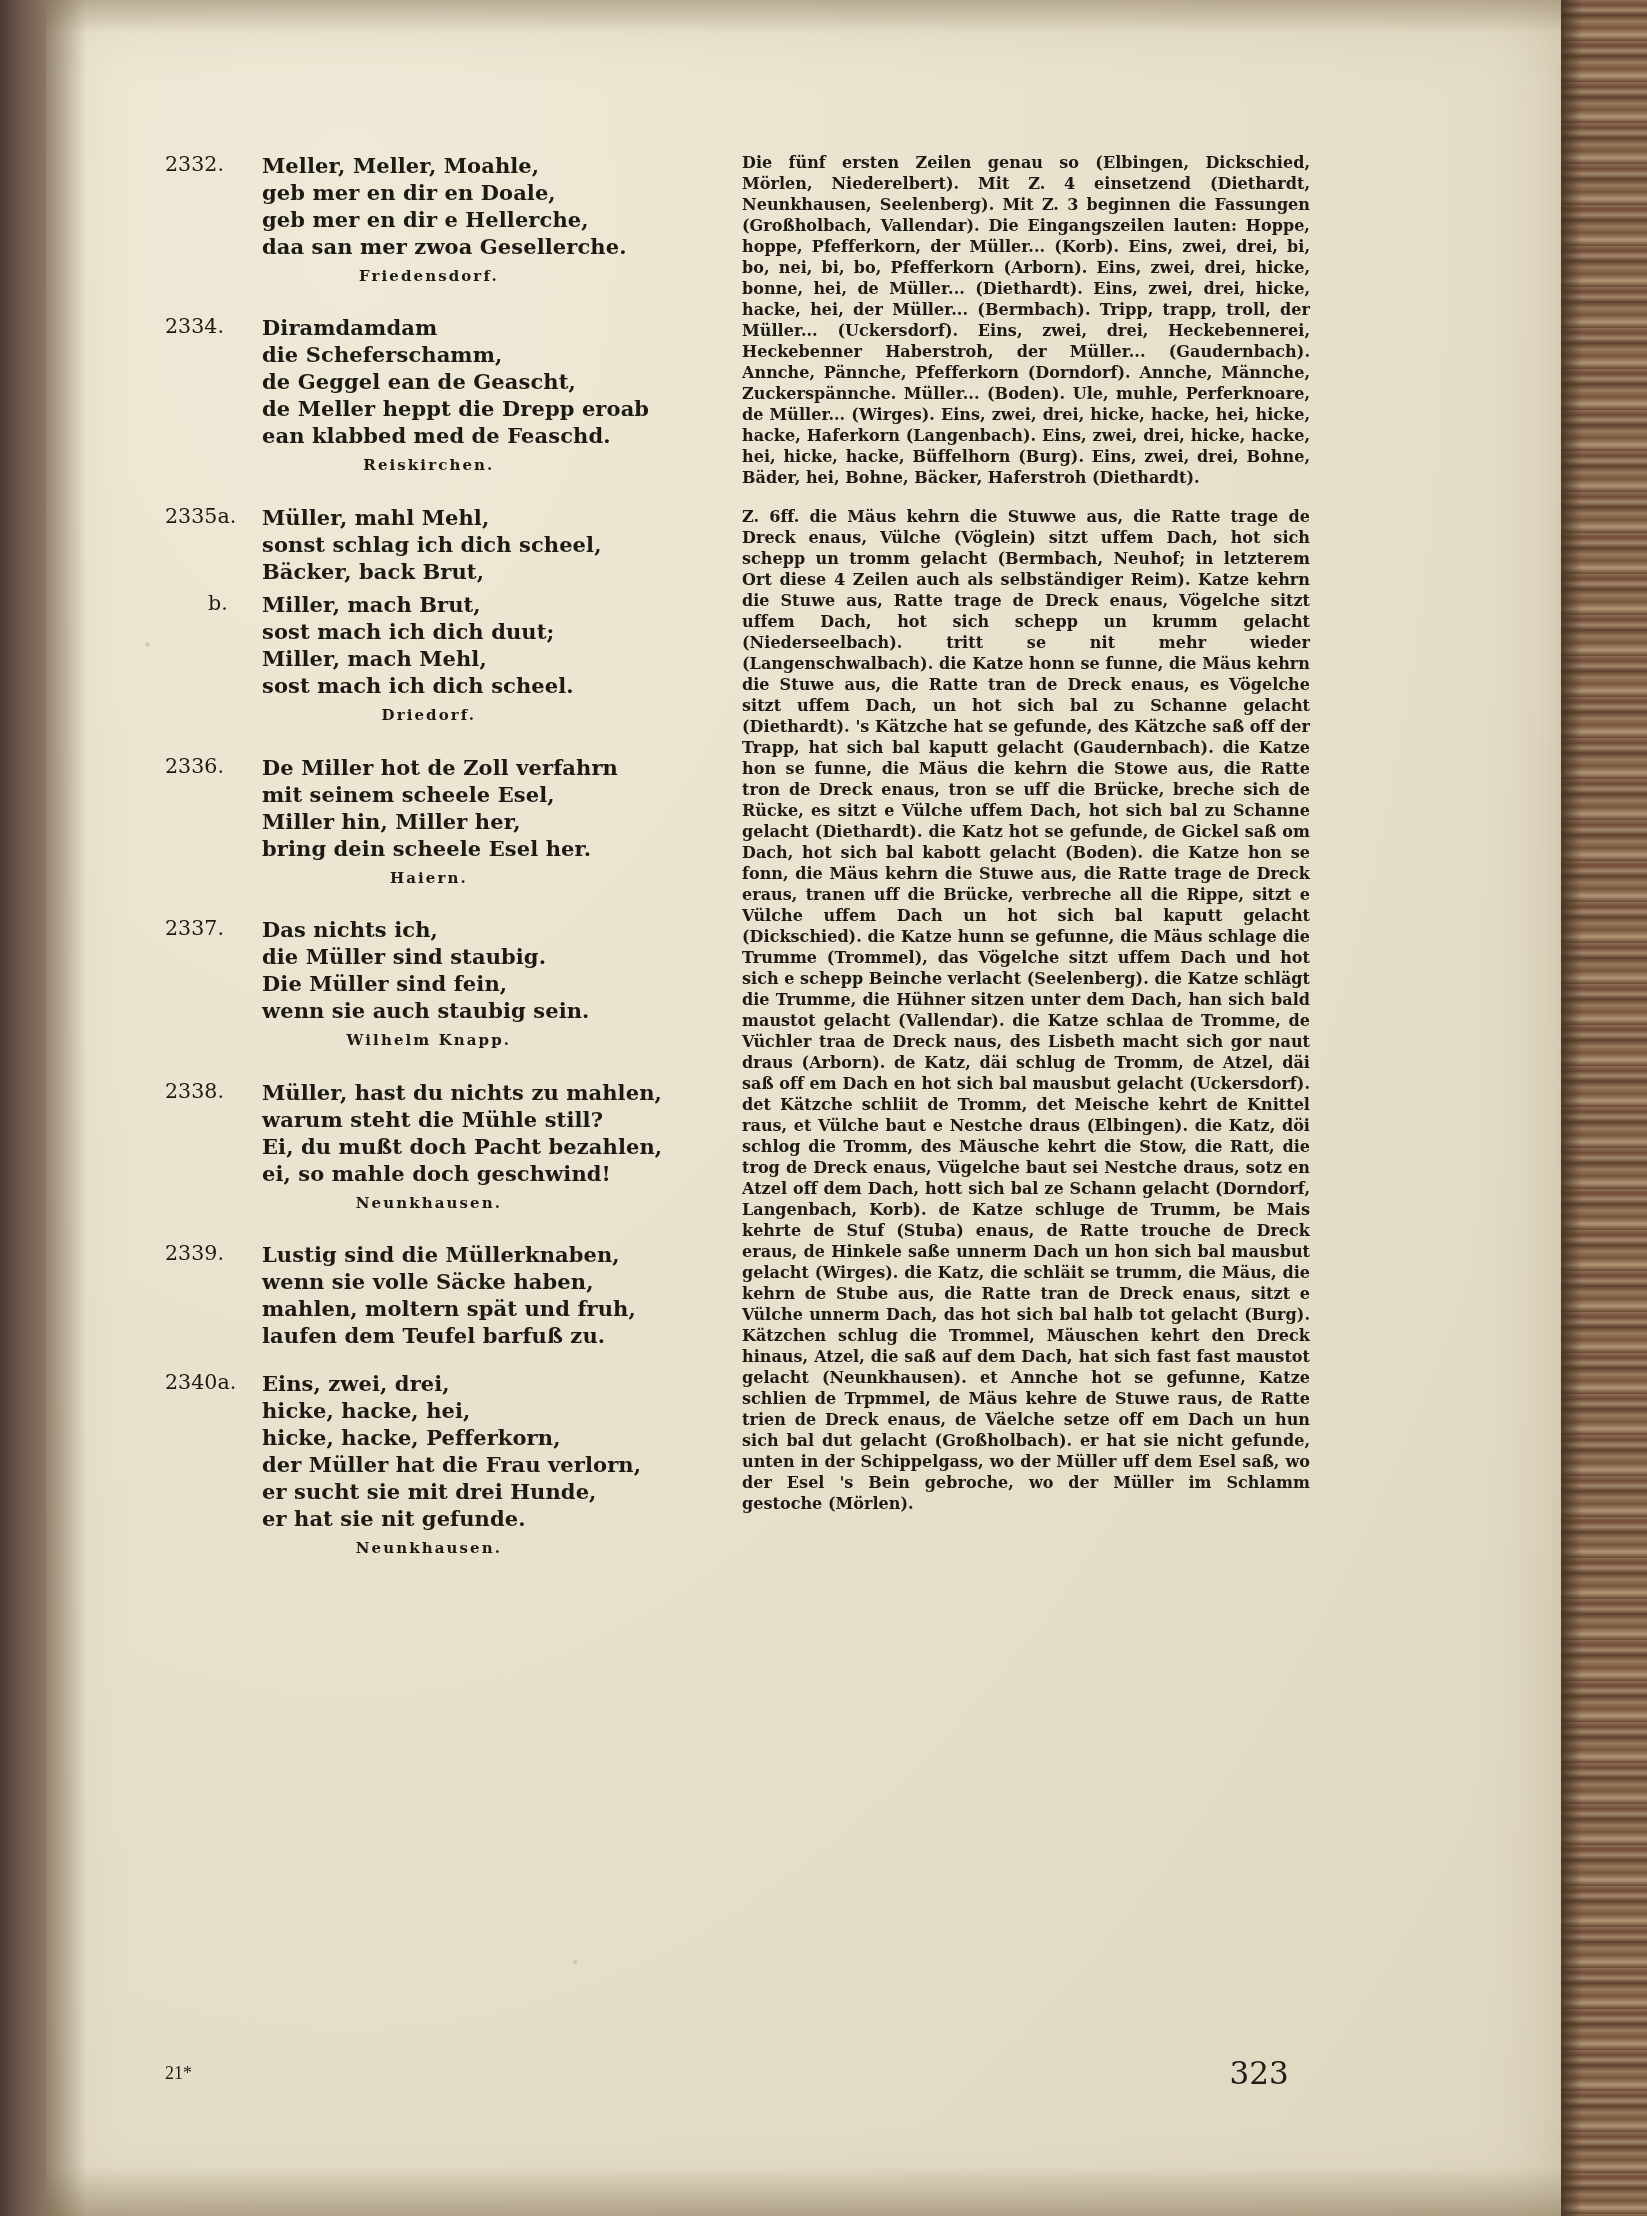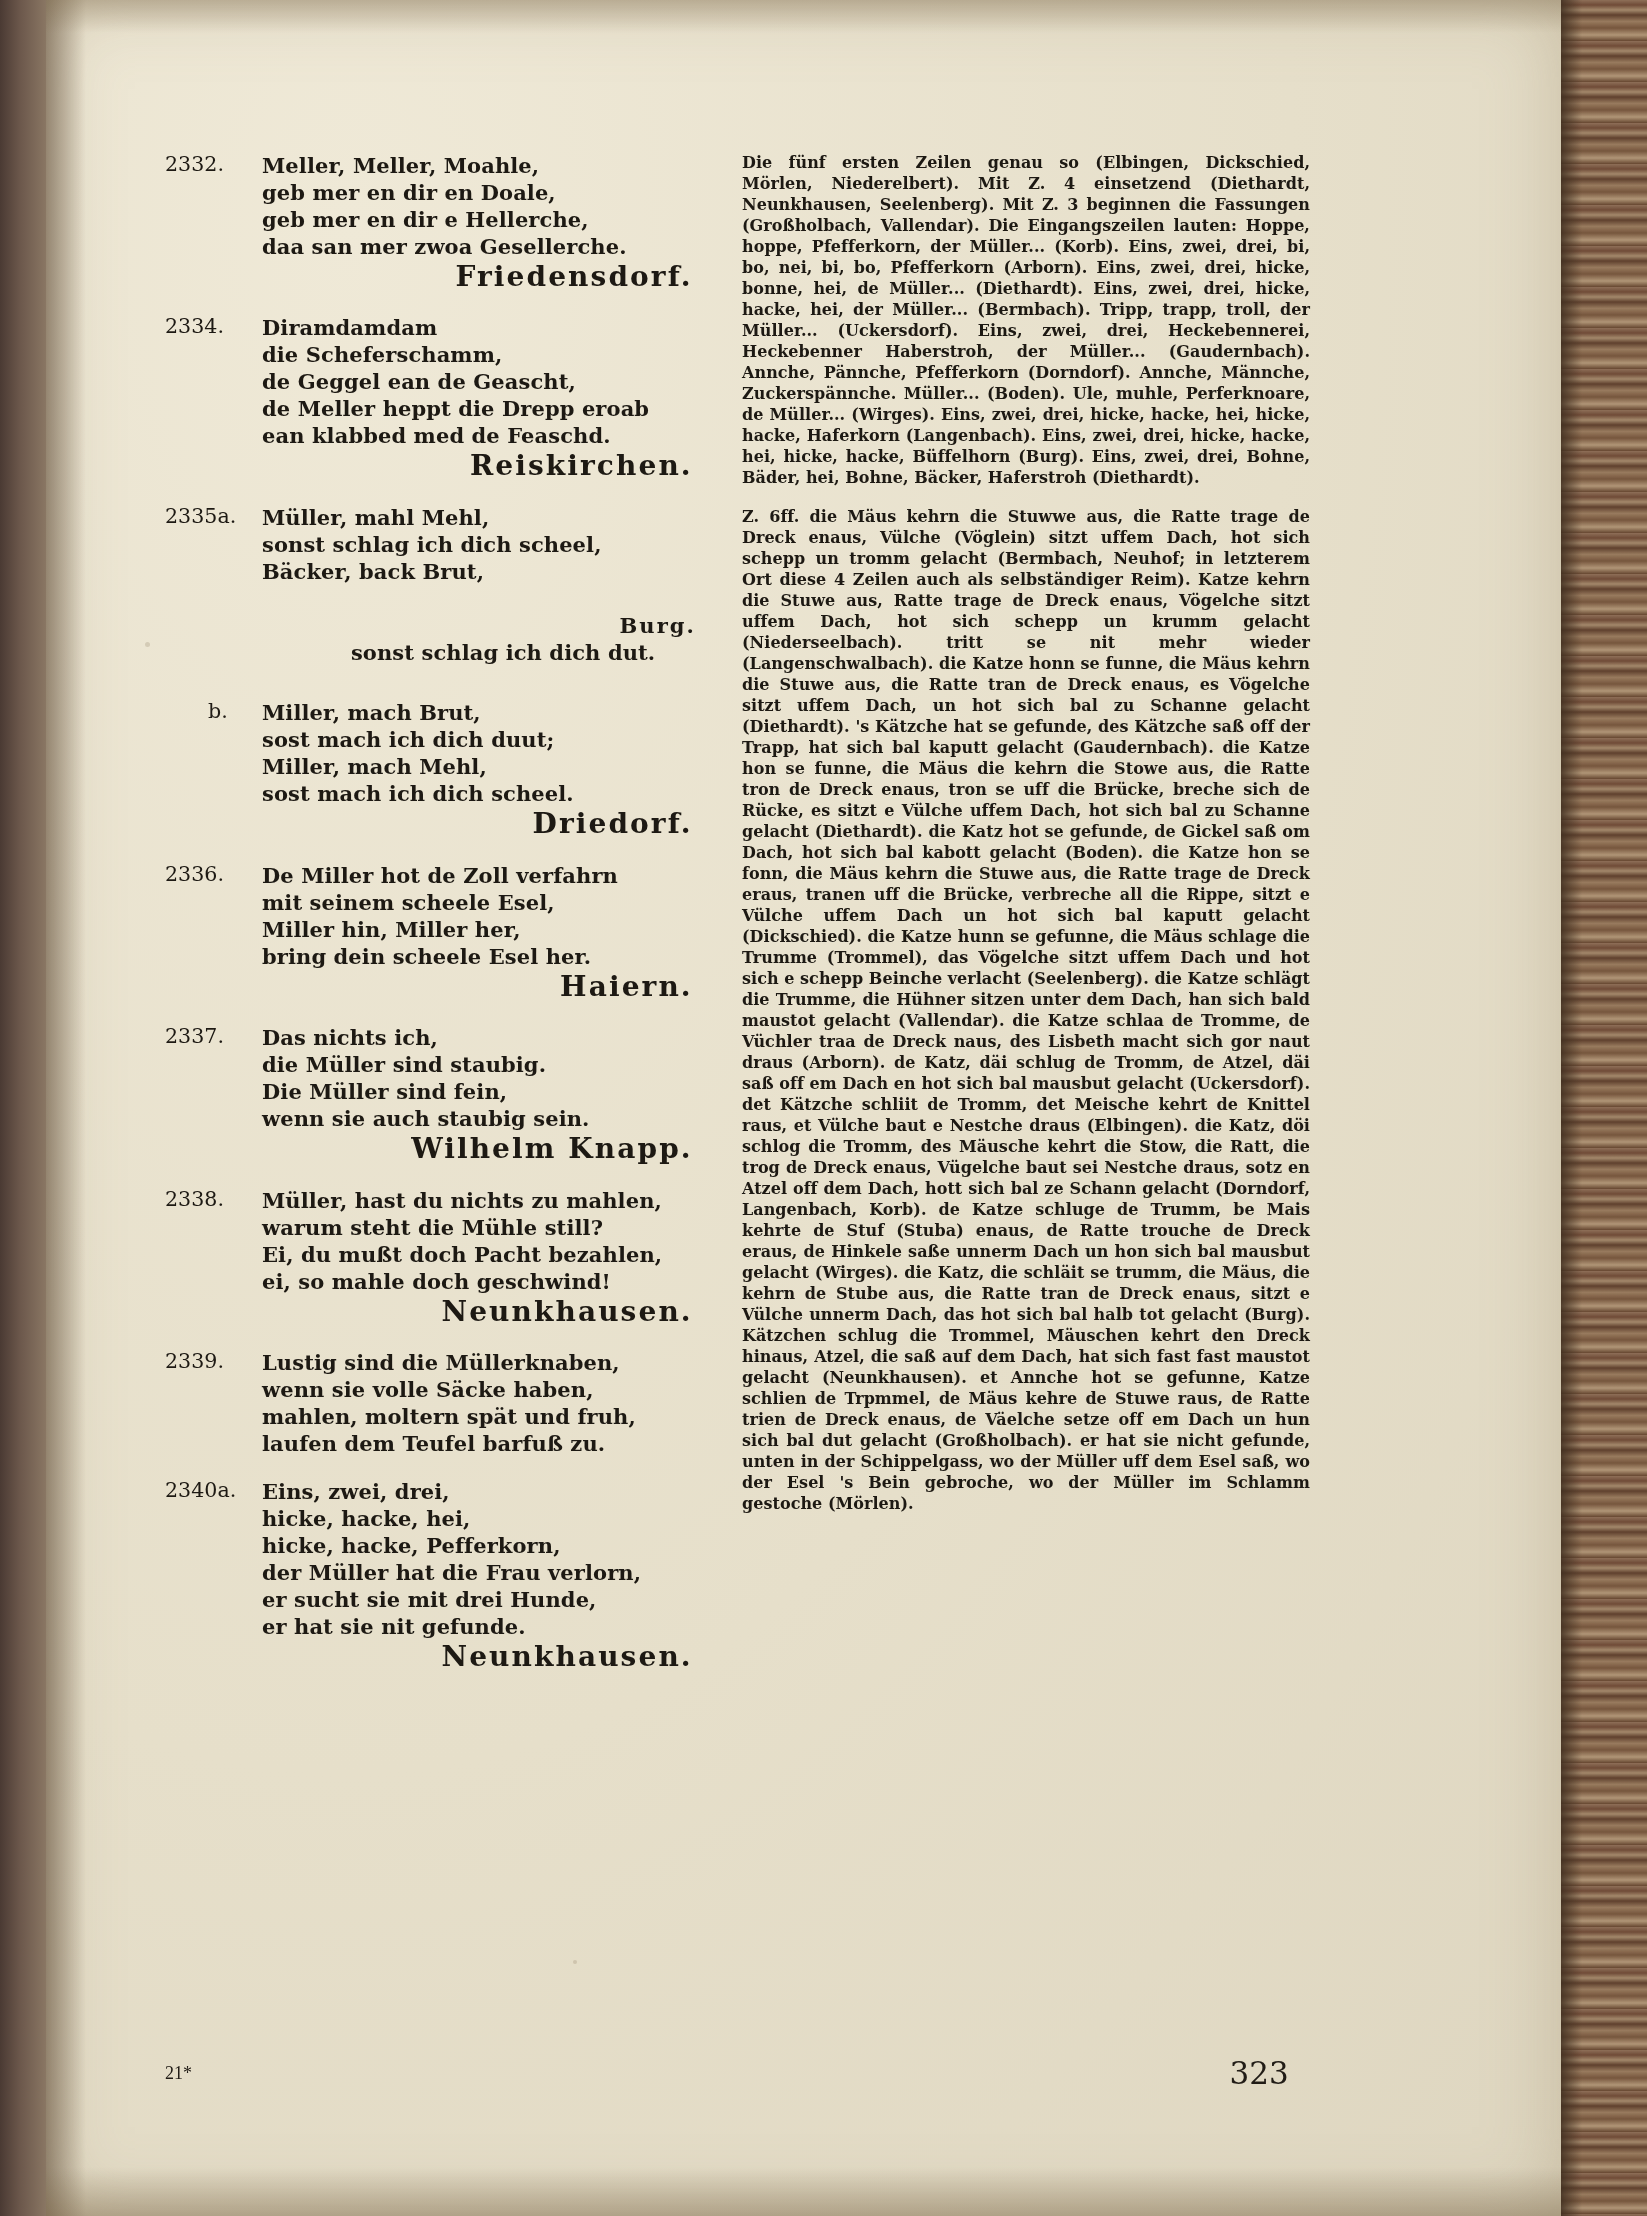"Friedensdorf." .place { font-size: 28px -> 15px; text-align: right -> center }
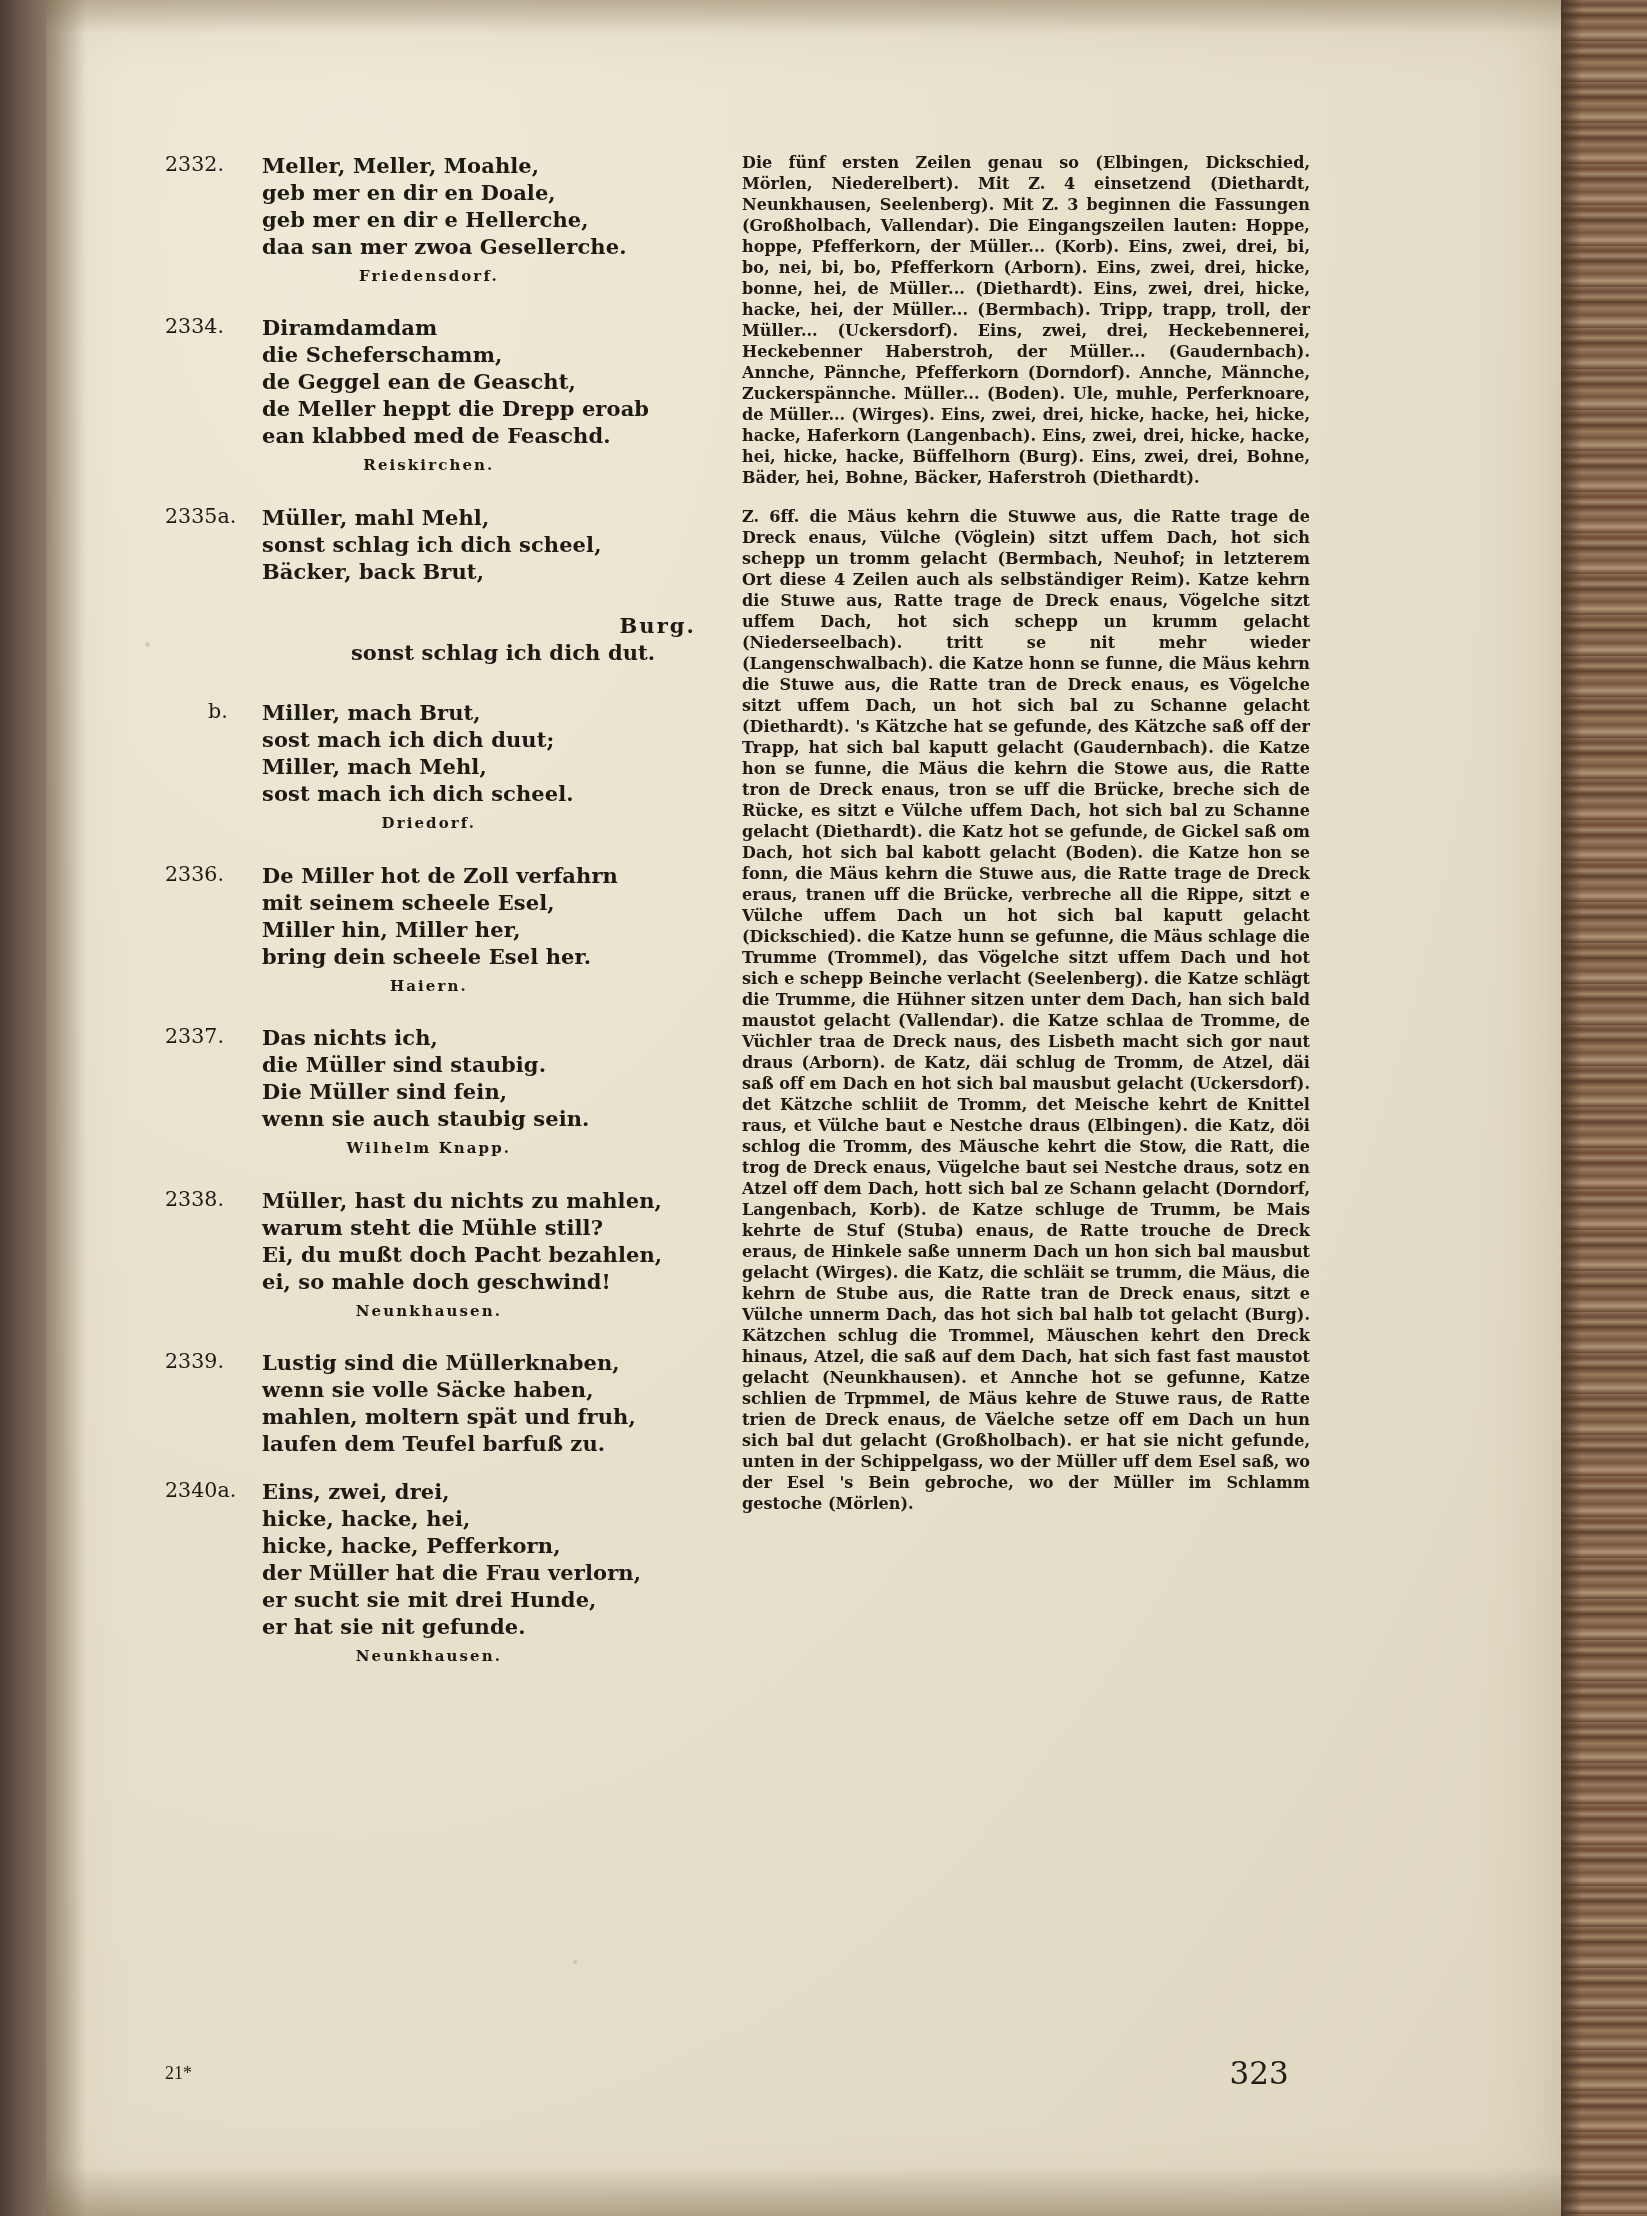"Burg." div.line { html: <div> <span>Burg.</span> <span>sonst schlag ich dich dut.</span> </div> -> none }
